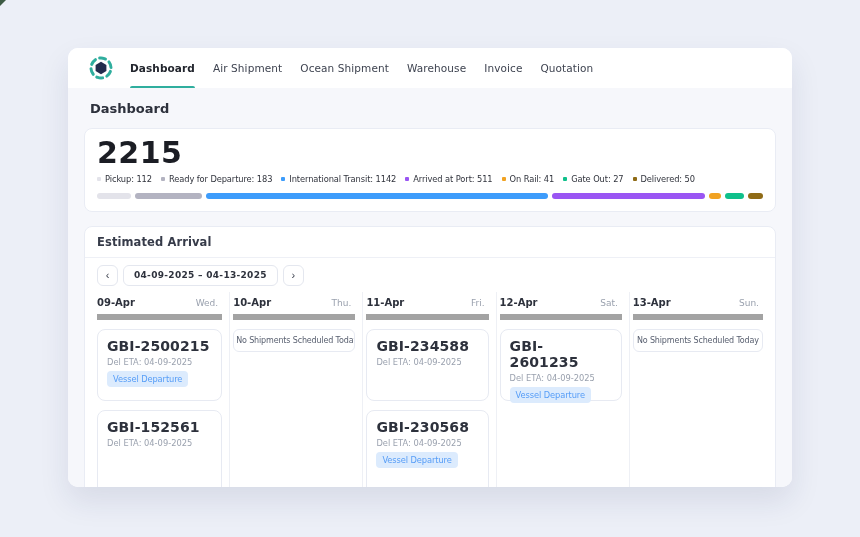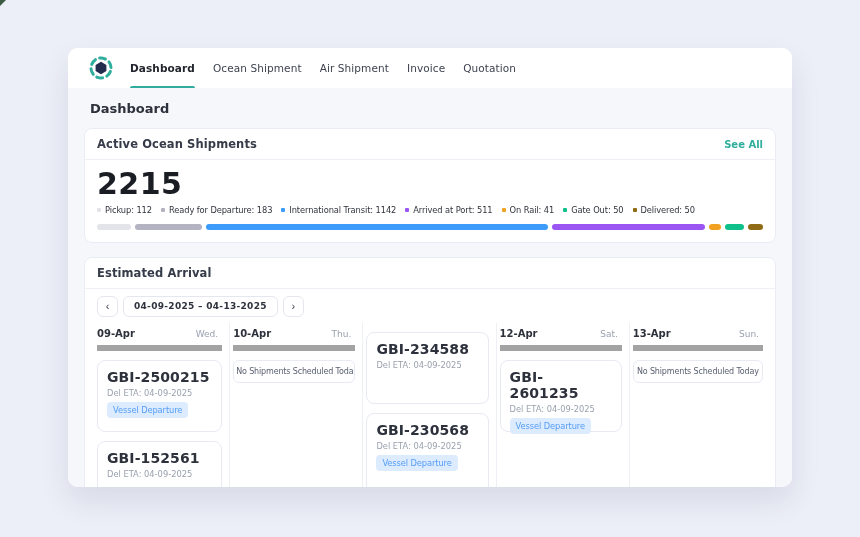"Ocean Shipment" div.nav-item { order: before "Air Shipment" -> after "Air Shipment" }
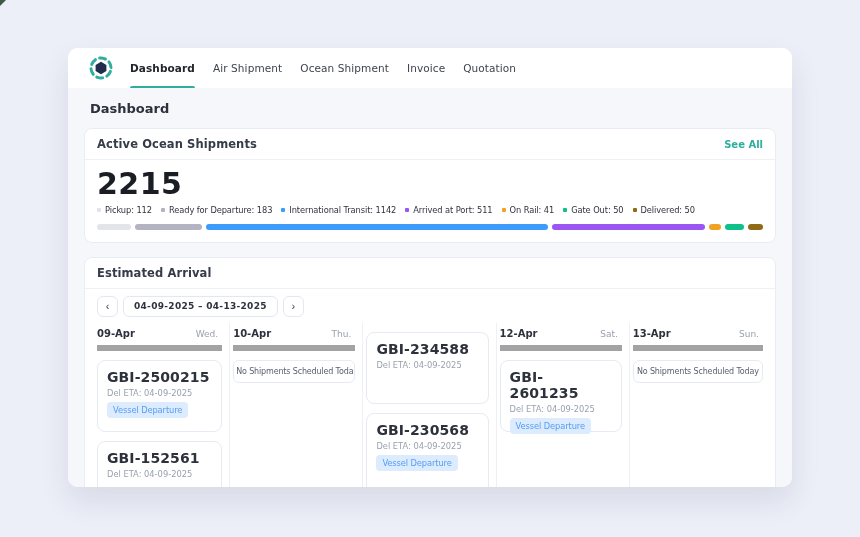"Warehouse" div.nav-item { html: none -> <div> <span>Warehouse</span> </div> }
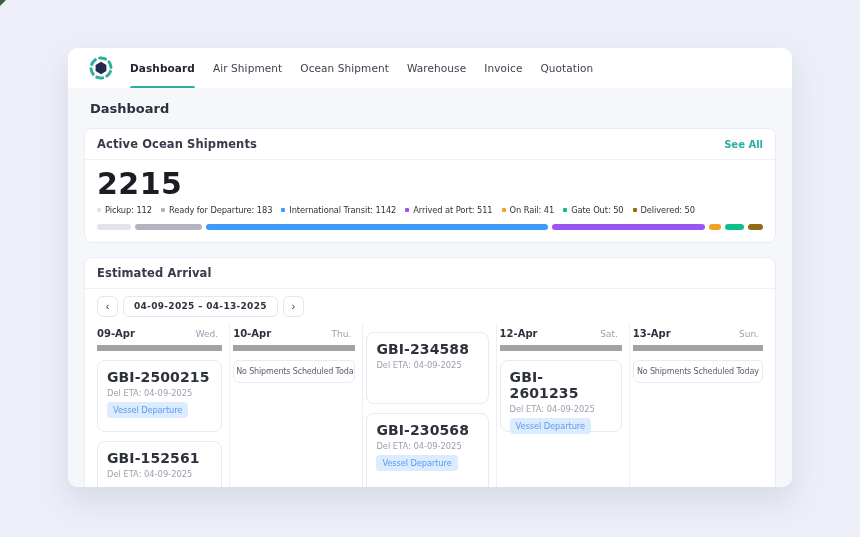"Active Ocean Shipments" div.card-header { html: <div> <span>Active Ocean Shipments</span> <span>See All</span> </div> -> none }
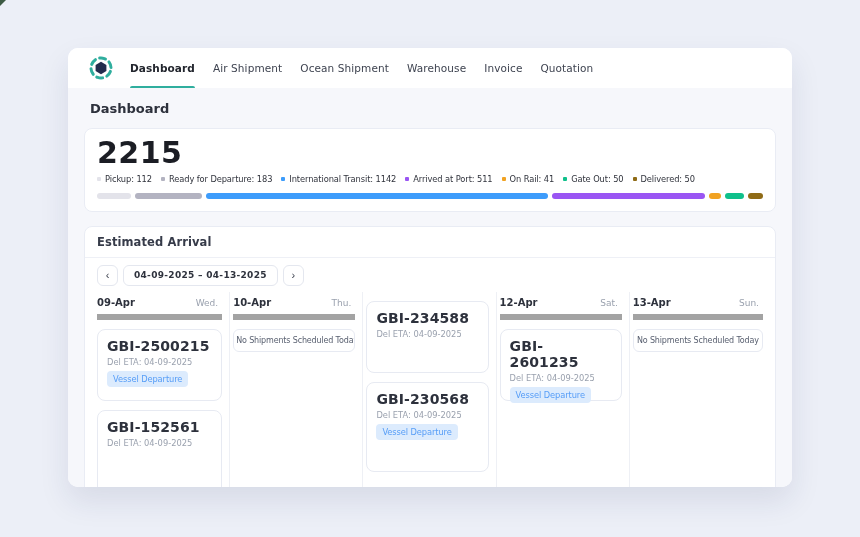"Gate Out: 50" span { text: 50 -> 27 }
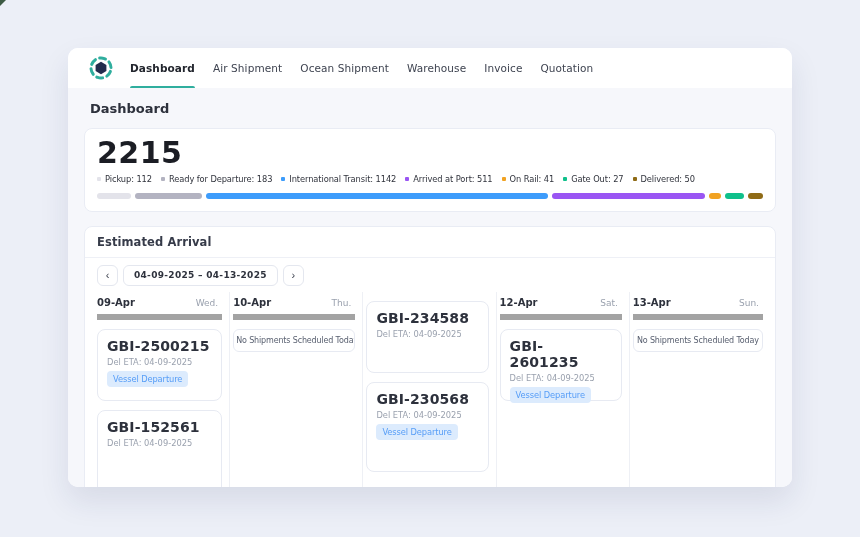"11-Apr" div.day-head { html: none -> <div> <span>11-Apr</span> <span>Fri.</span> </div> }
